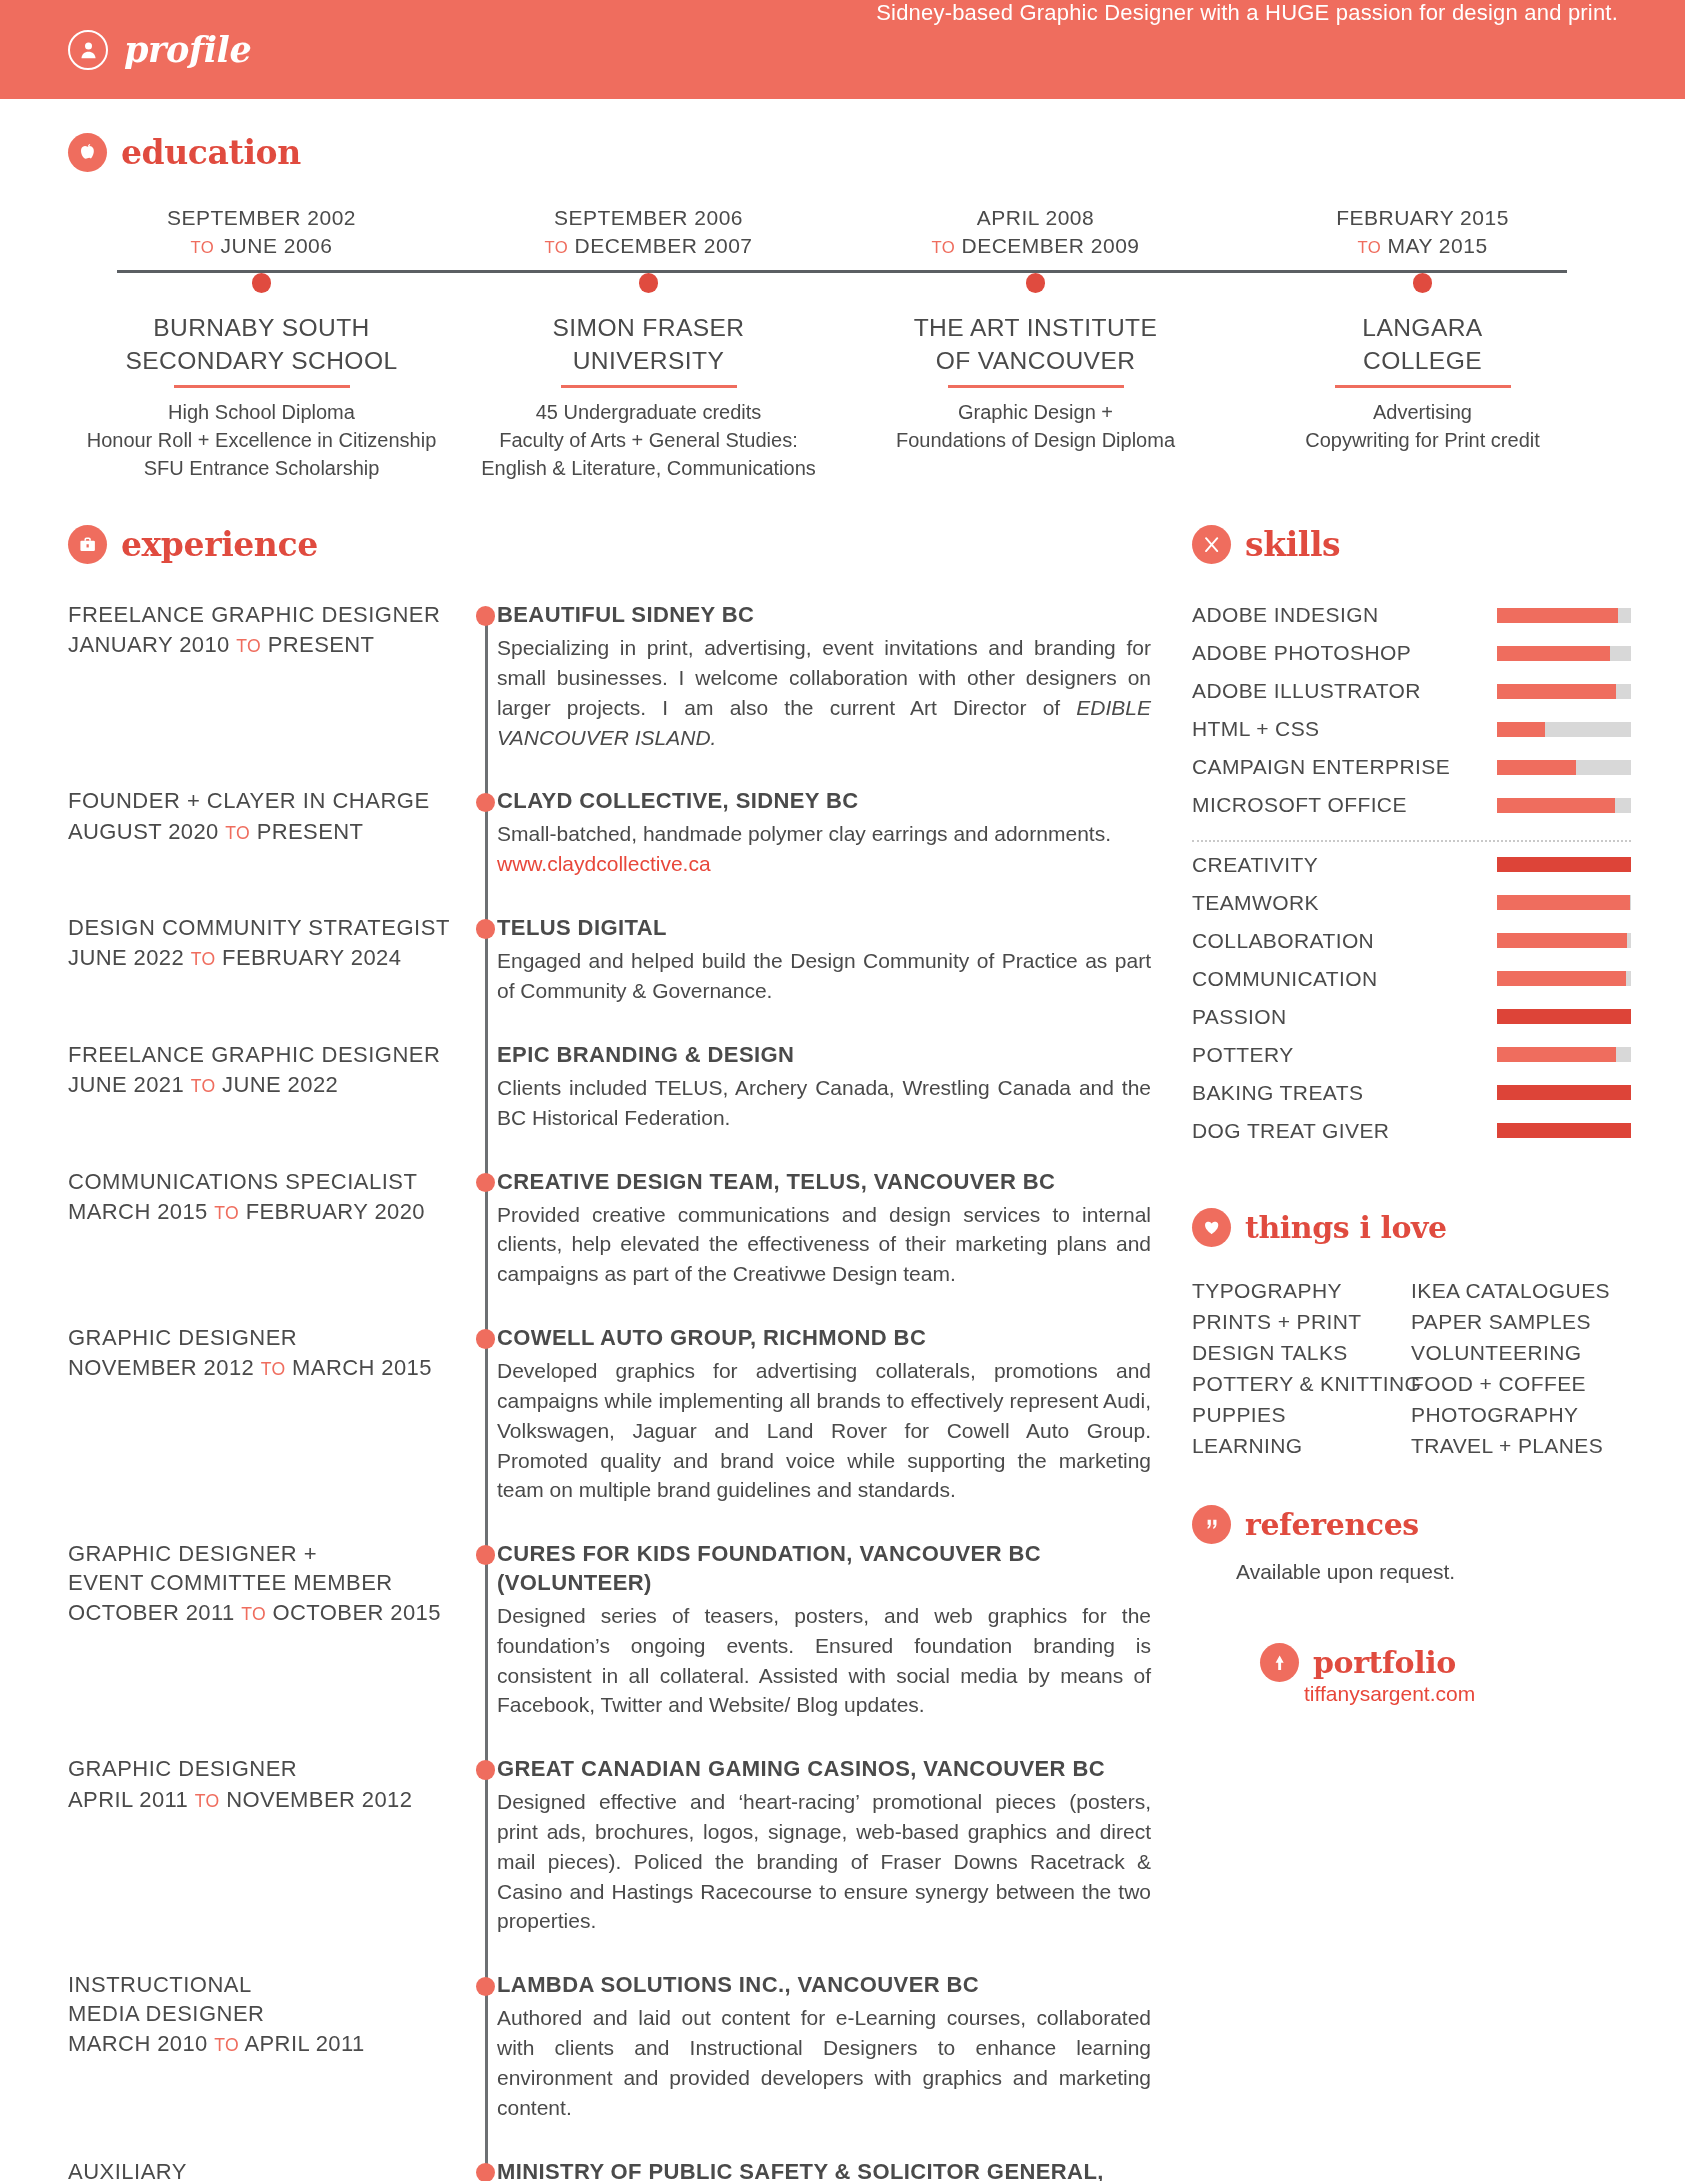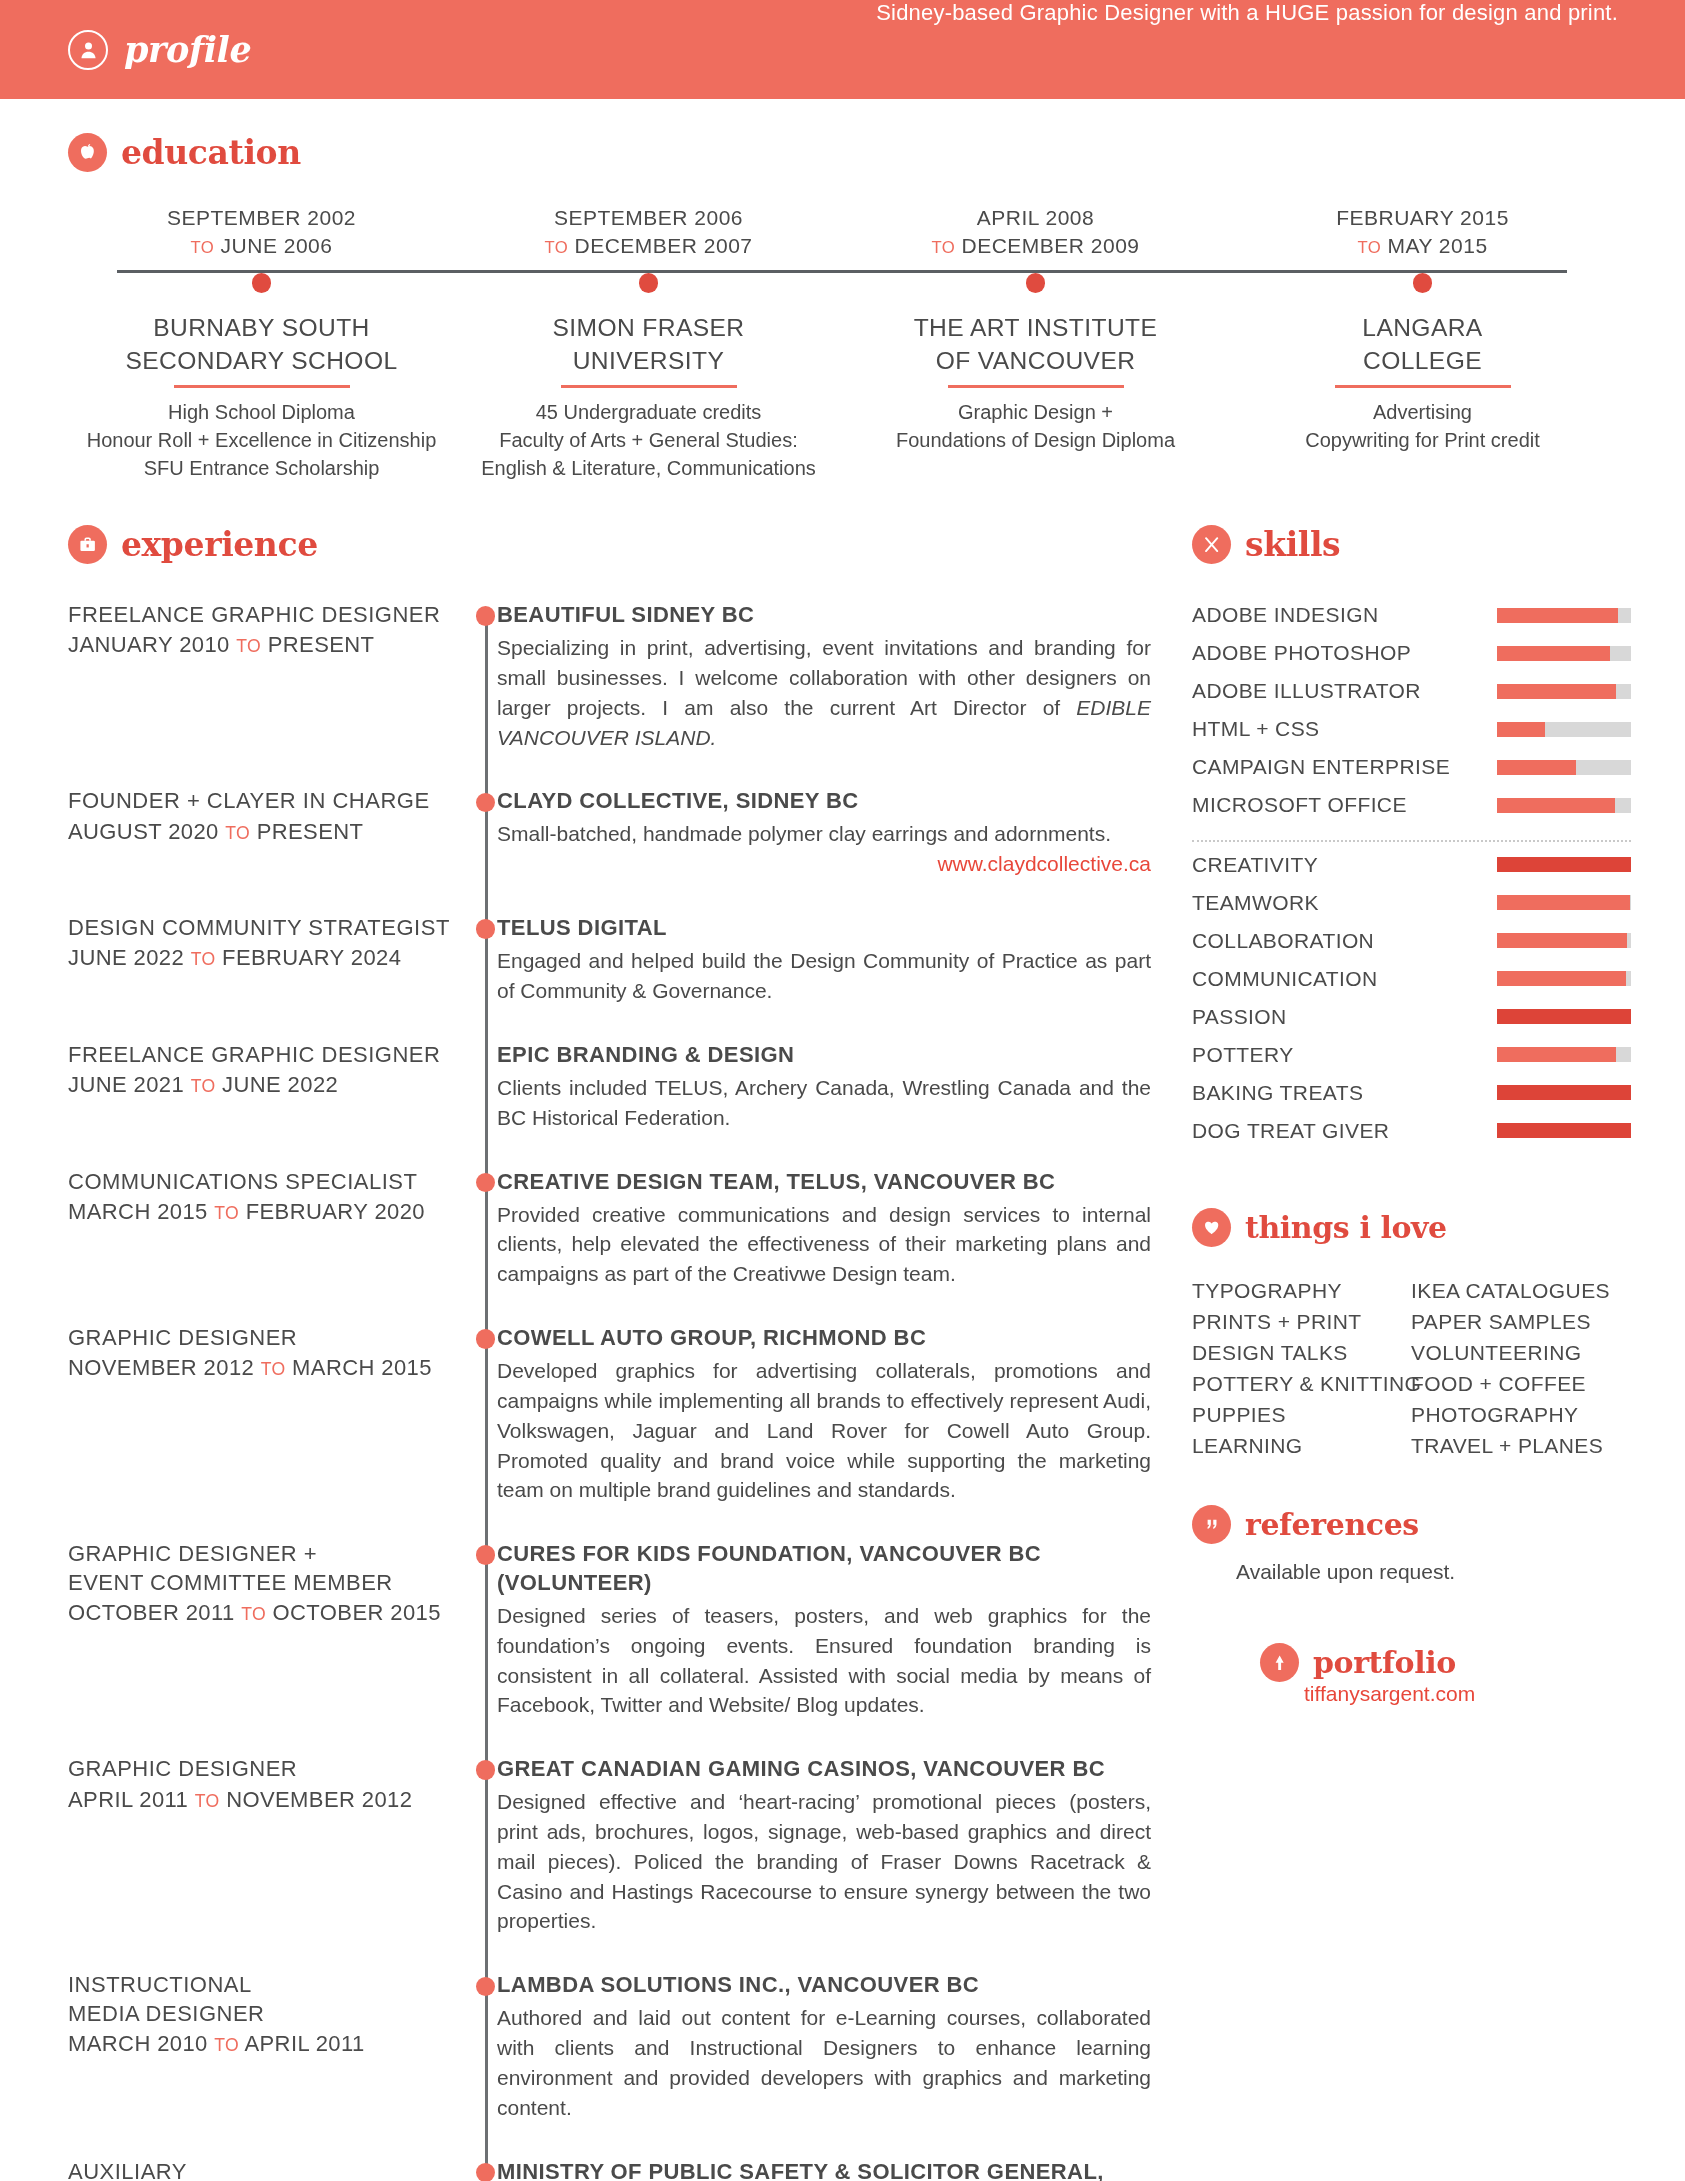"www.claydcollective.ca" a.exp-url { text-align: right -> none }
